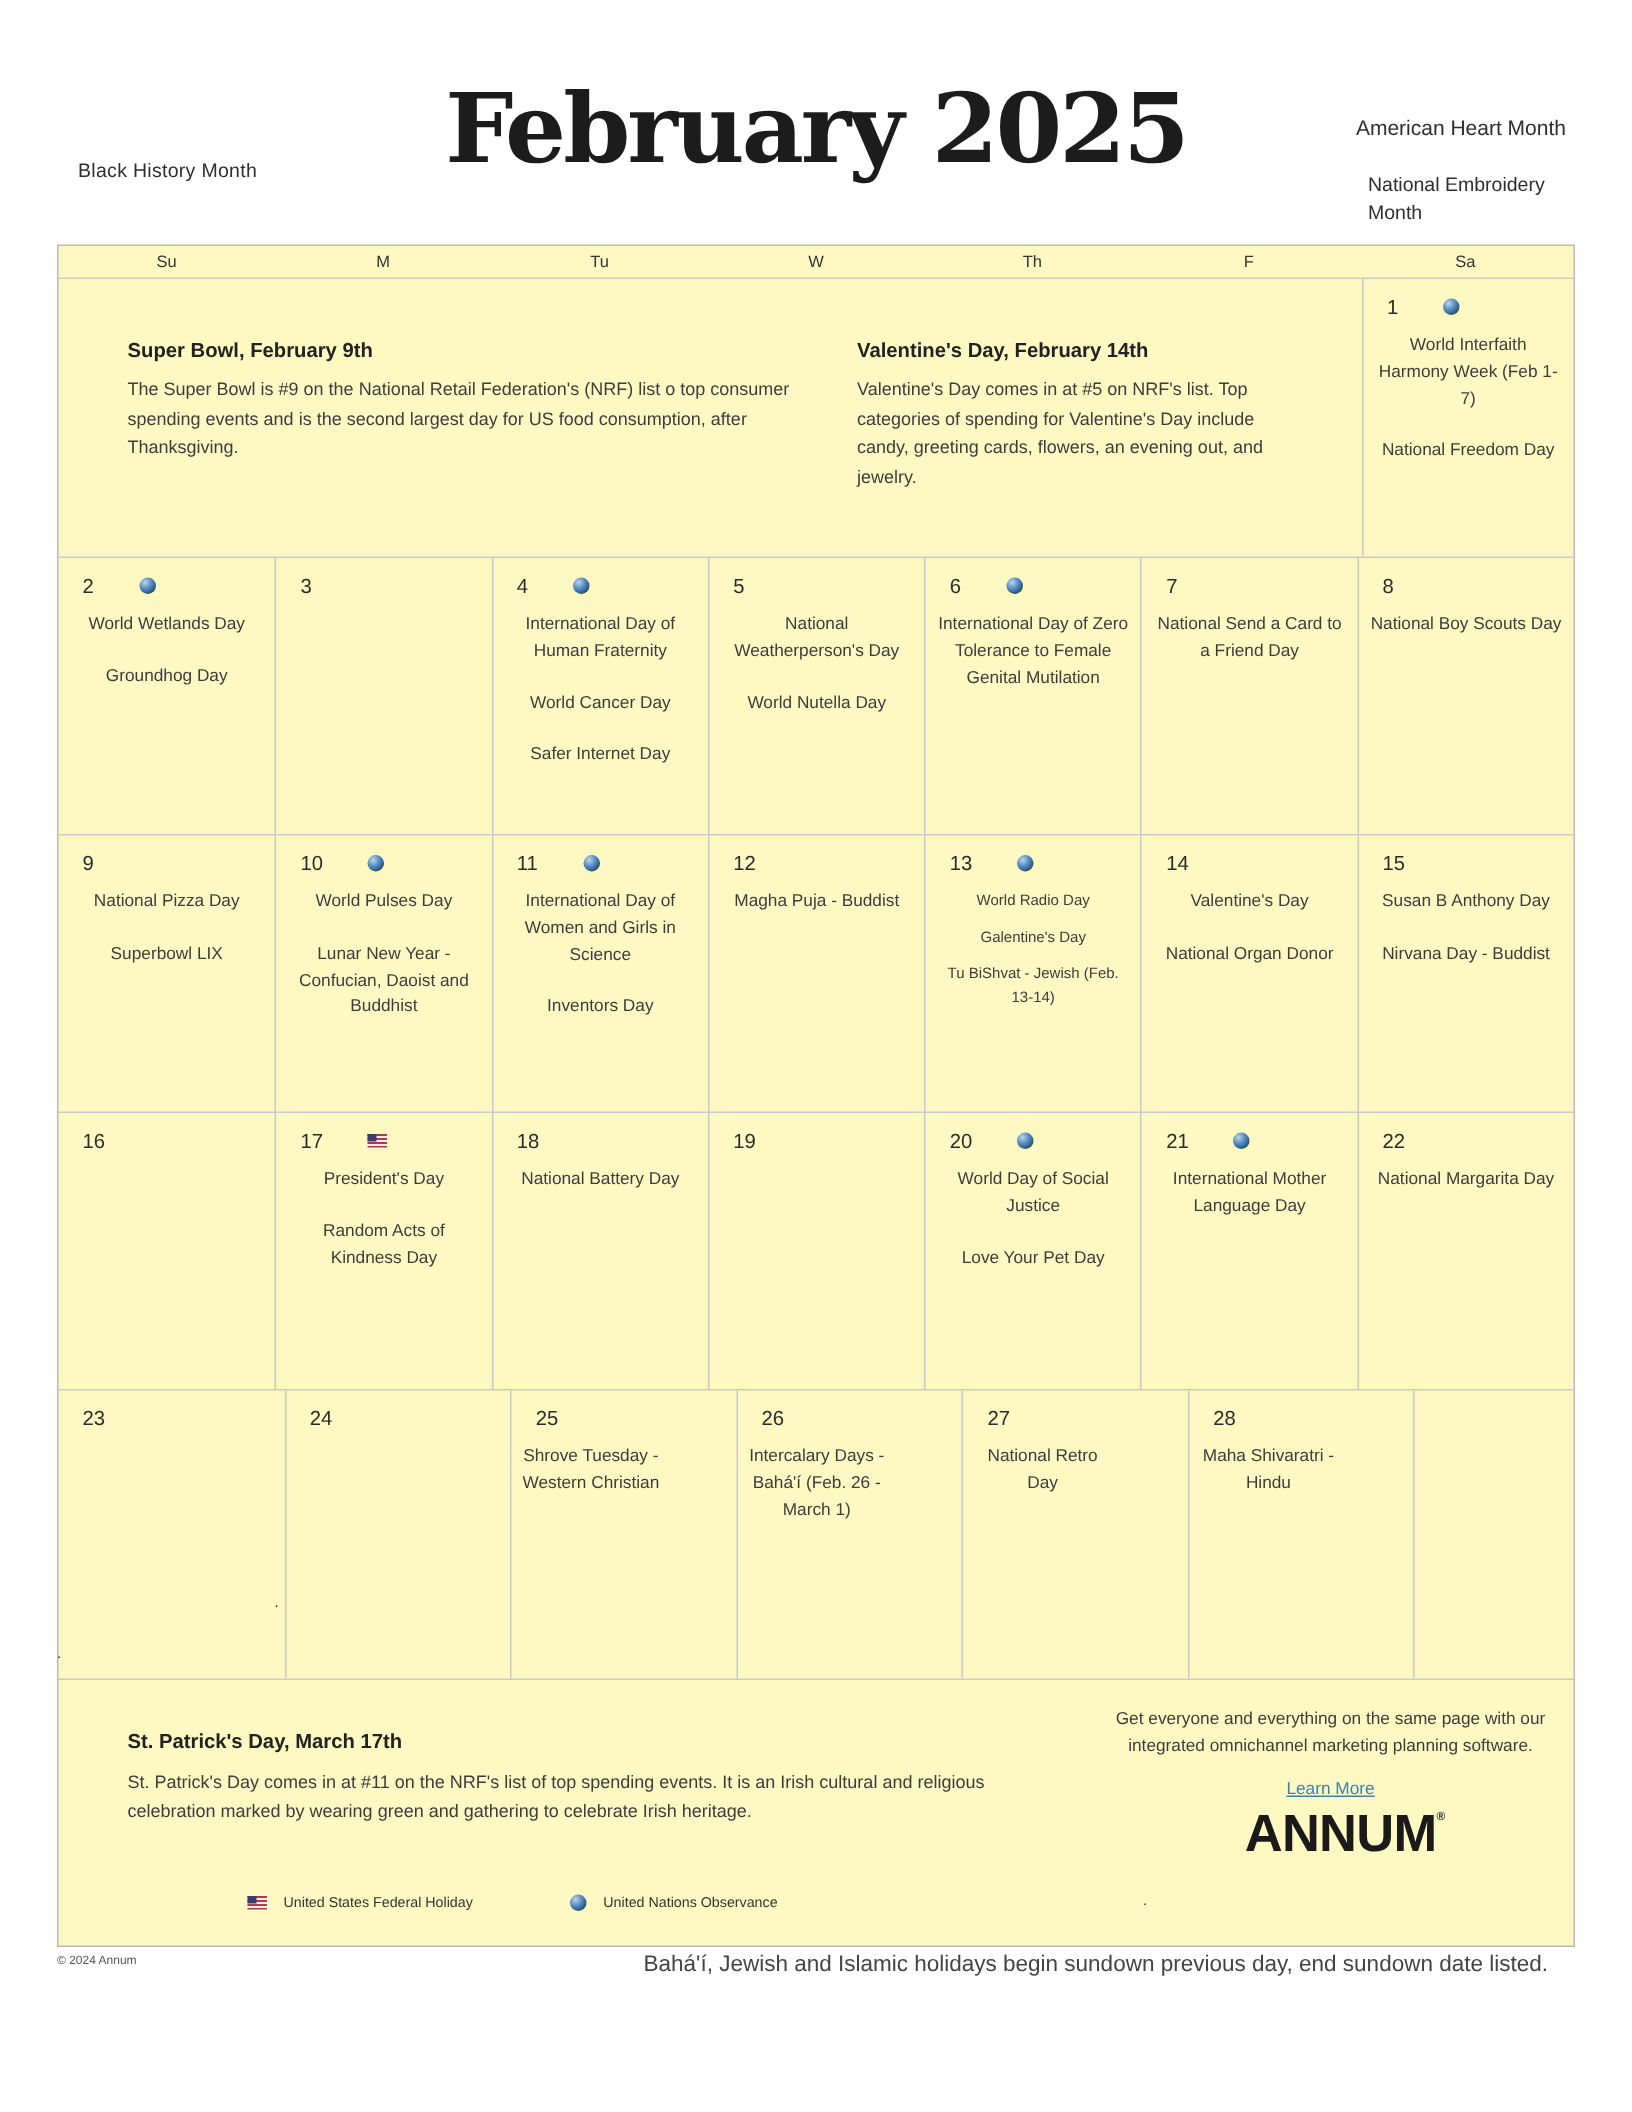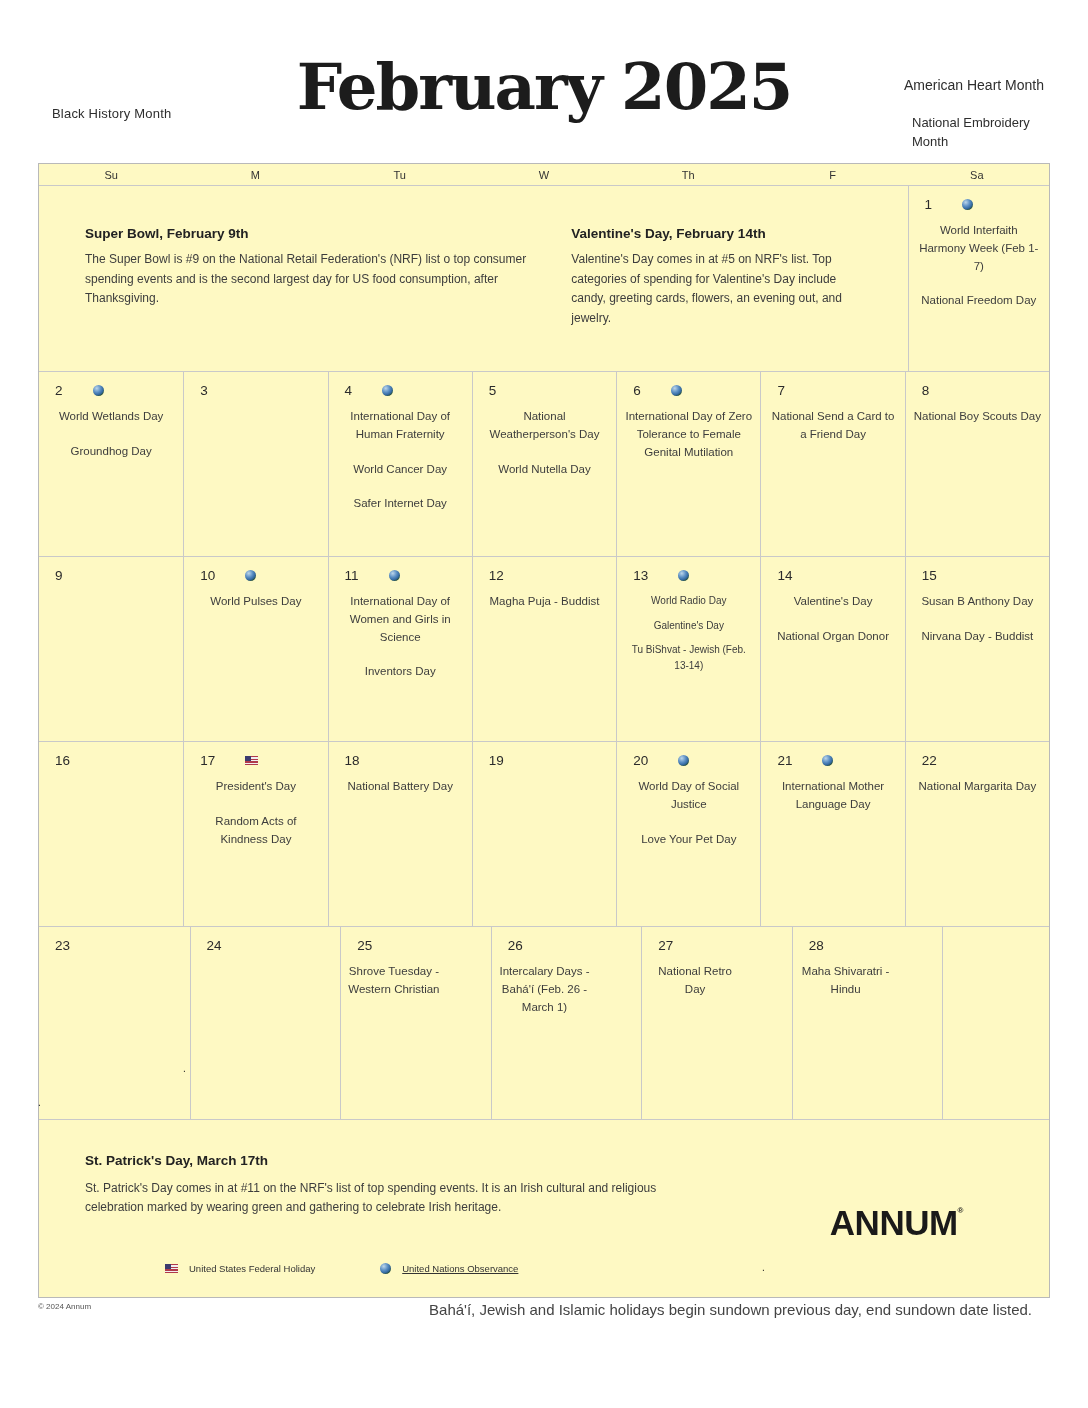"National Pizza Day" div.events { html: none -> <div> <div>National Pizza Day</div> <div>Superbowl LIX</div> </div> }
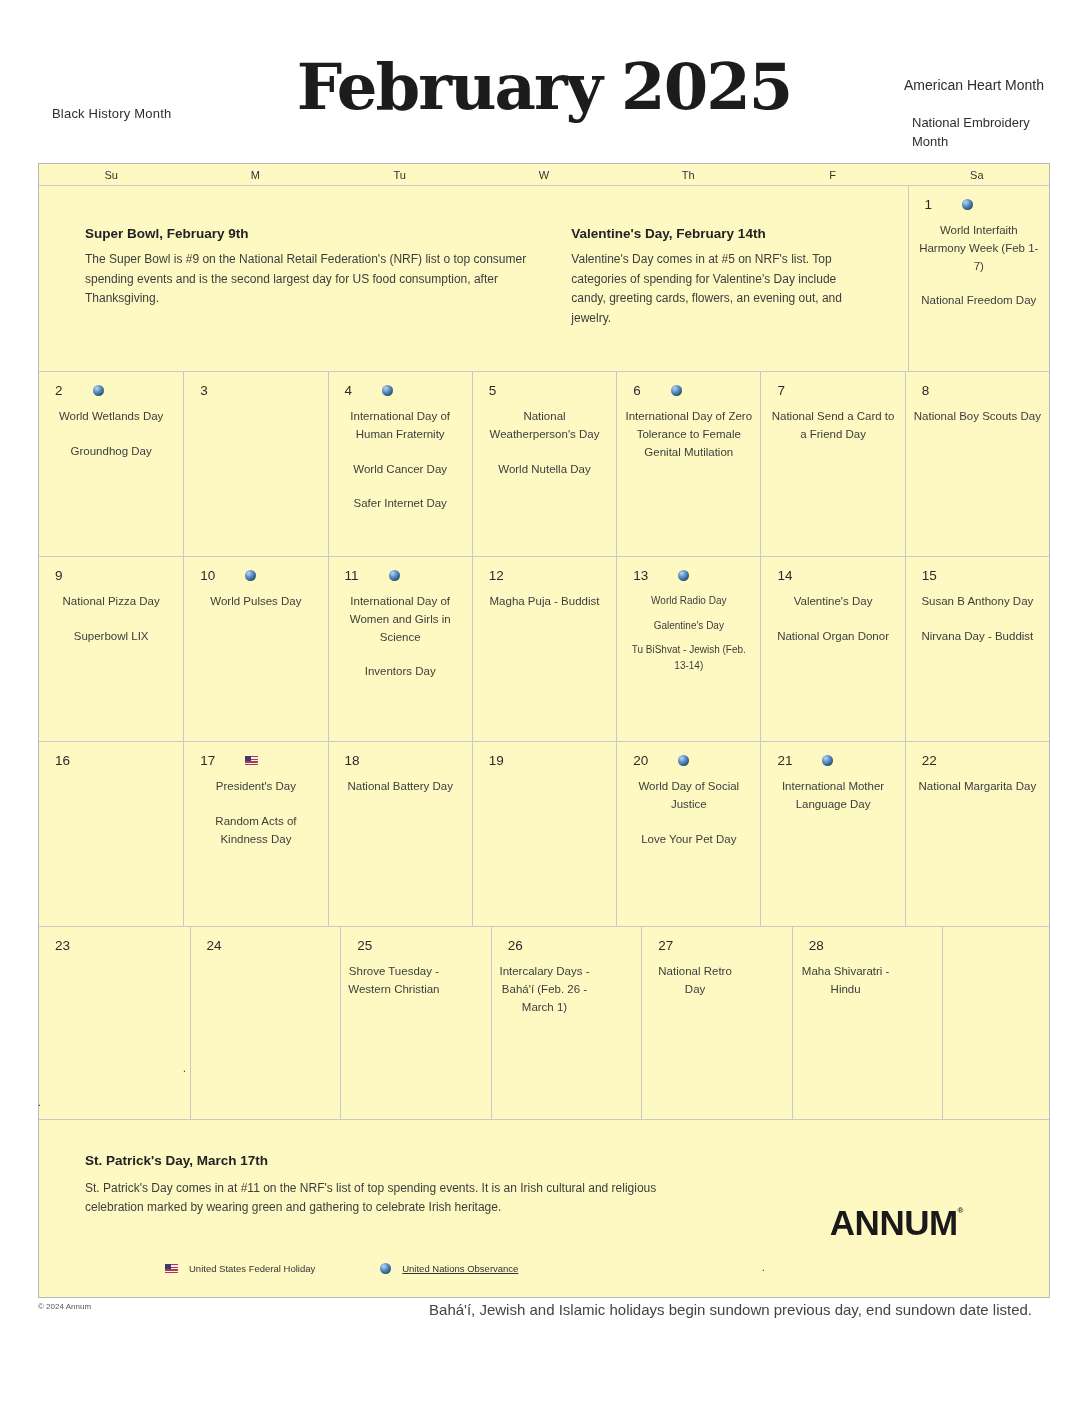"Lunar New Year - Confucian," div.event { html: none -> <div>Lunar New Year - Confucian, Daoist and Buddhist</div> }
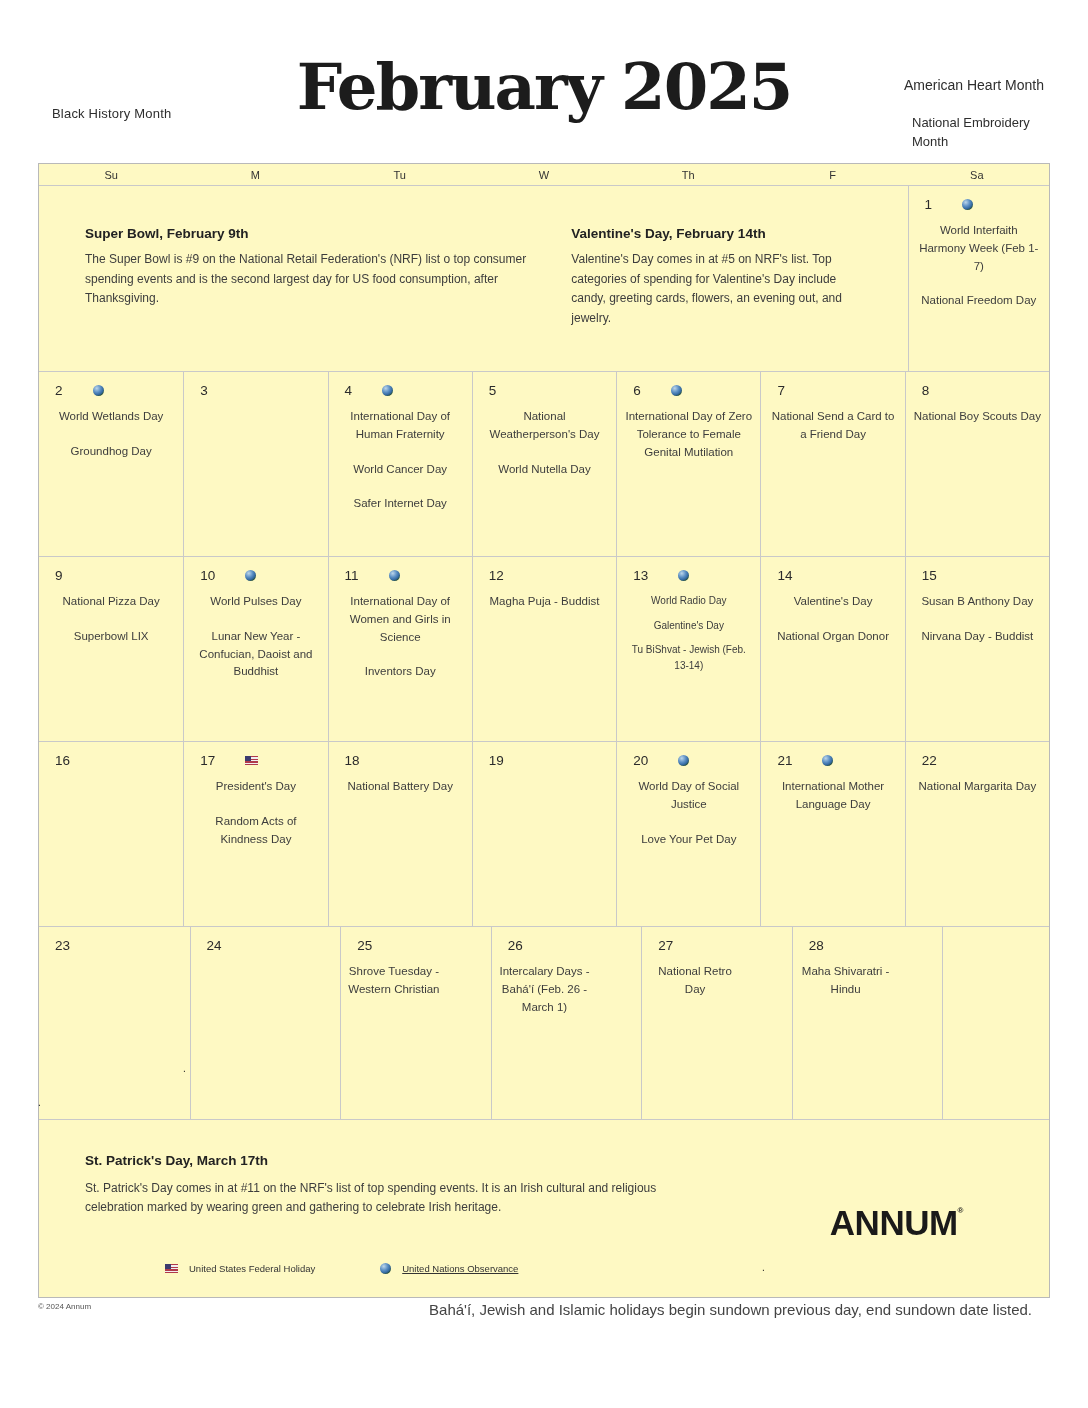"Get everyone and everything on" div.promo { html: none -> <div> <p>Get everyone and everything on the same page with our integrated omnichannel marketing planning software.</p> <a>Learn More</a> </div> }
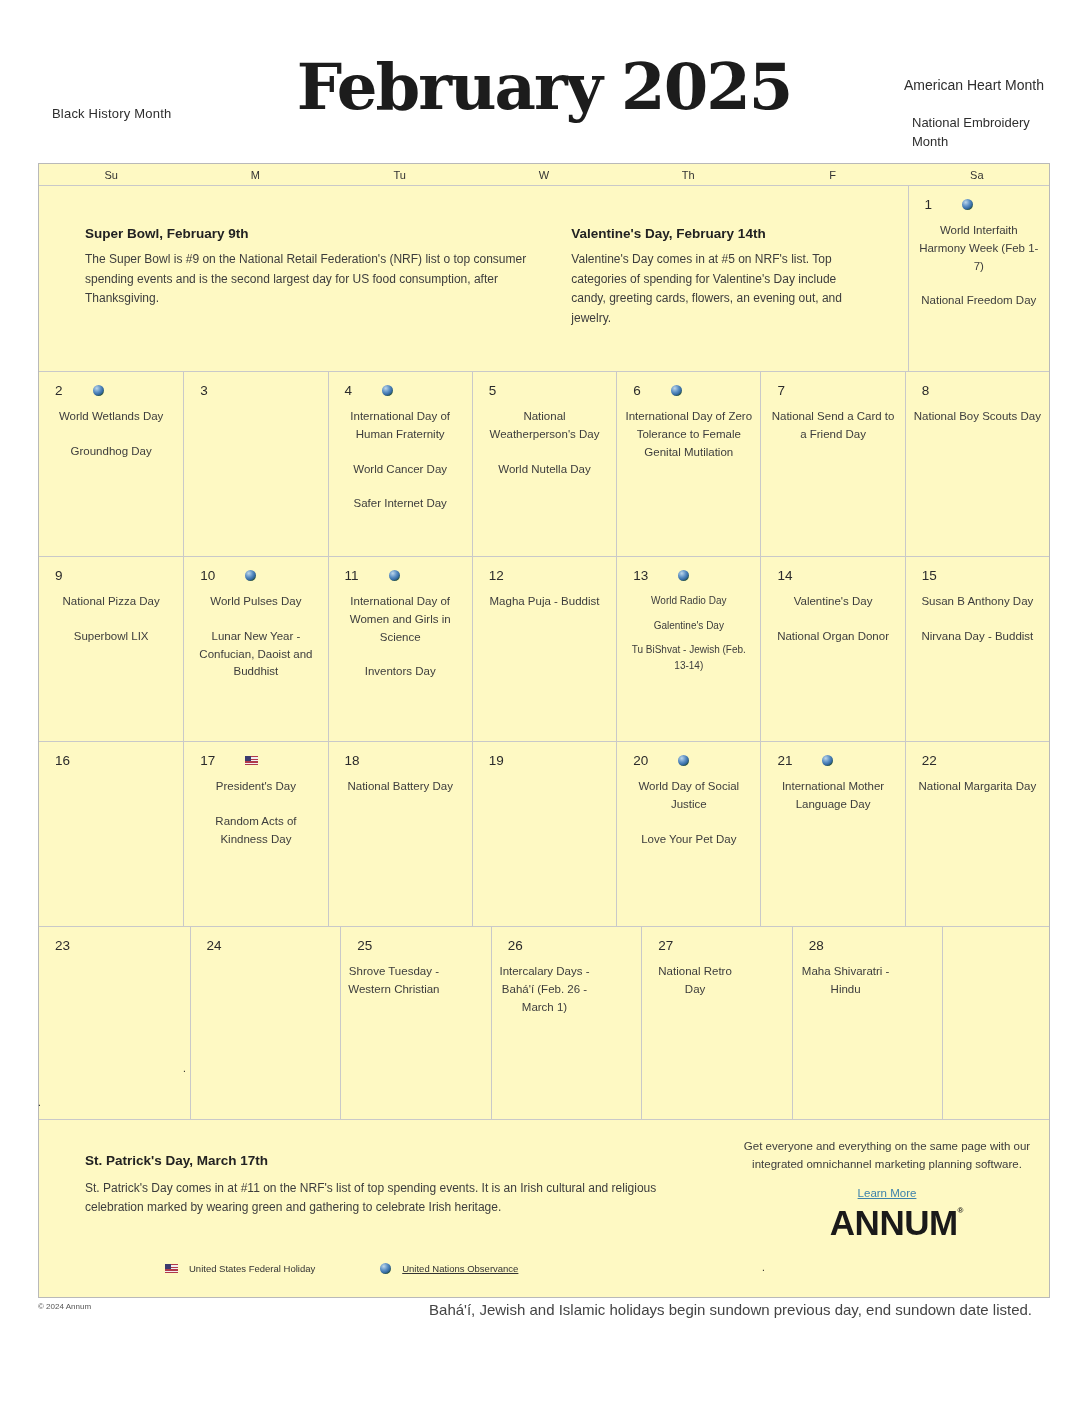"United Nations Observance" .legend .lg2 { text-decoration: underline -> none }
